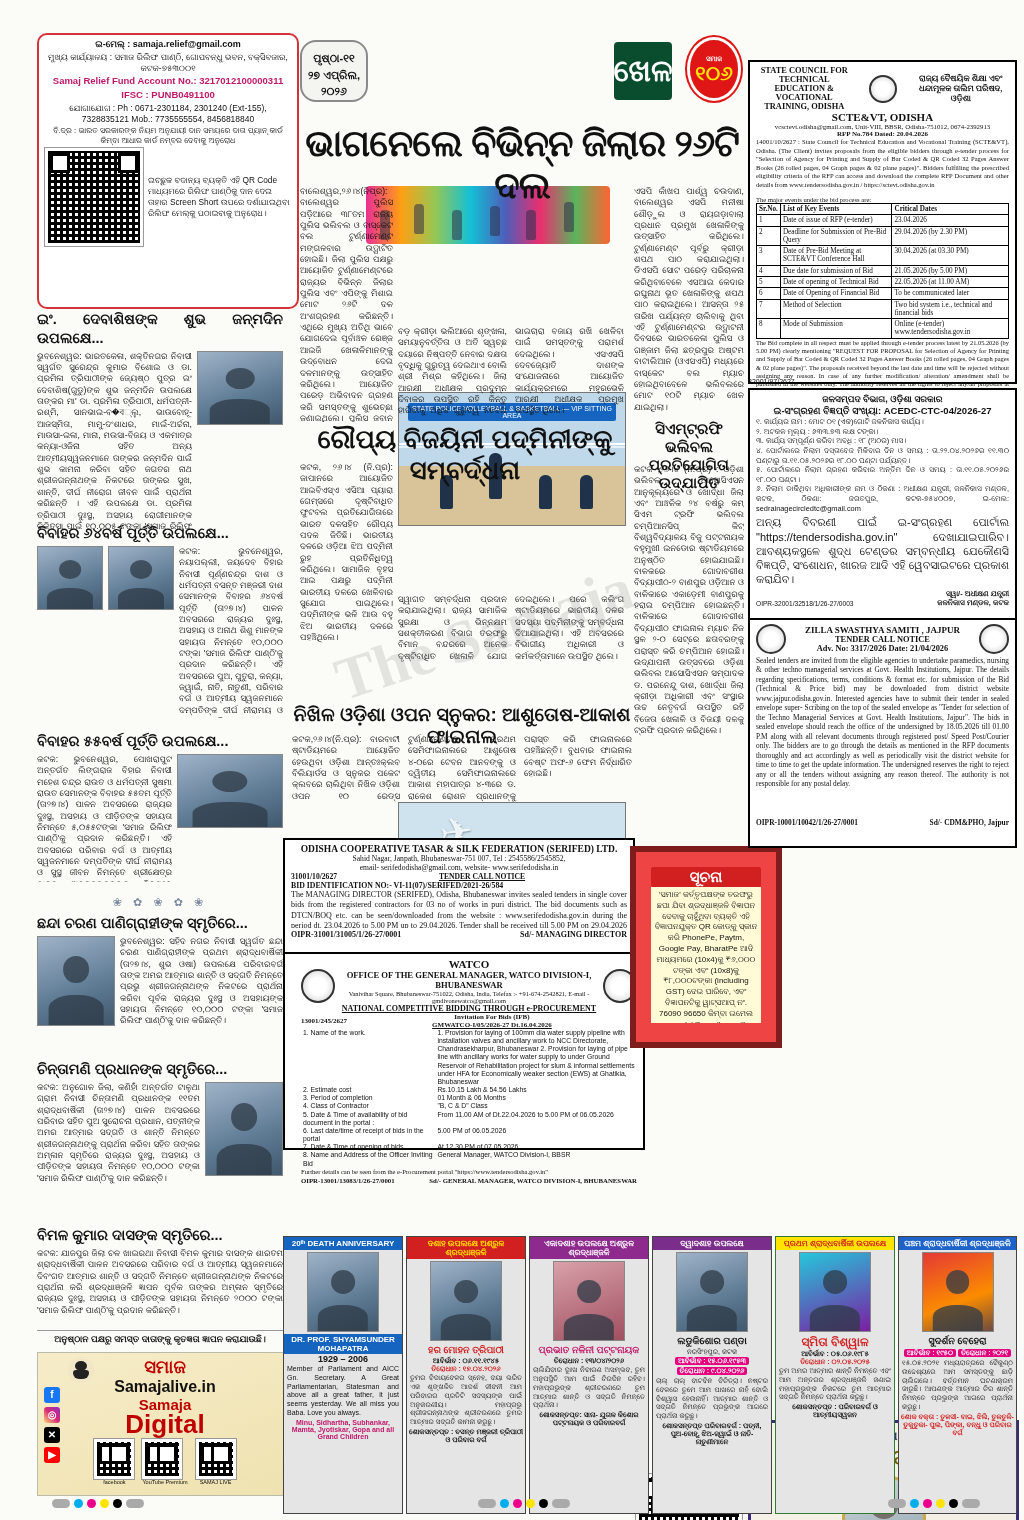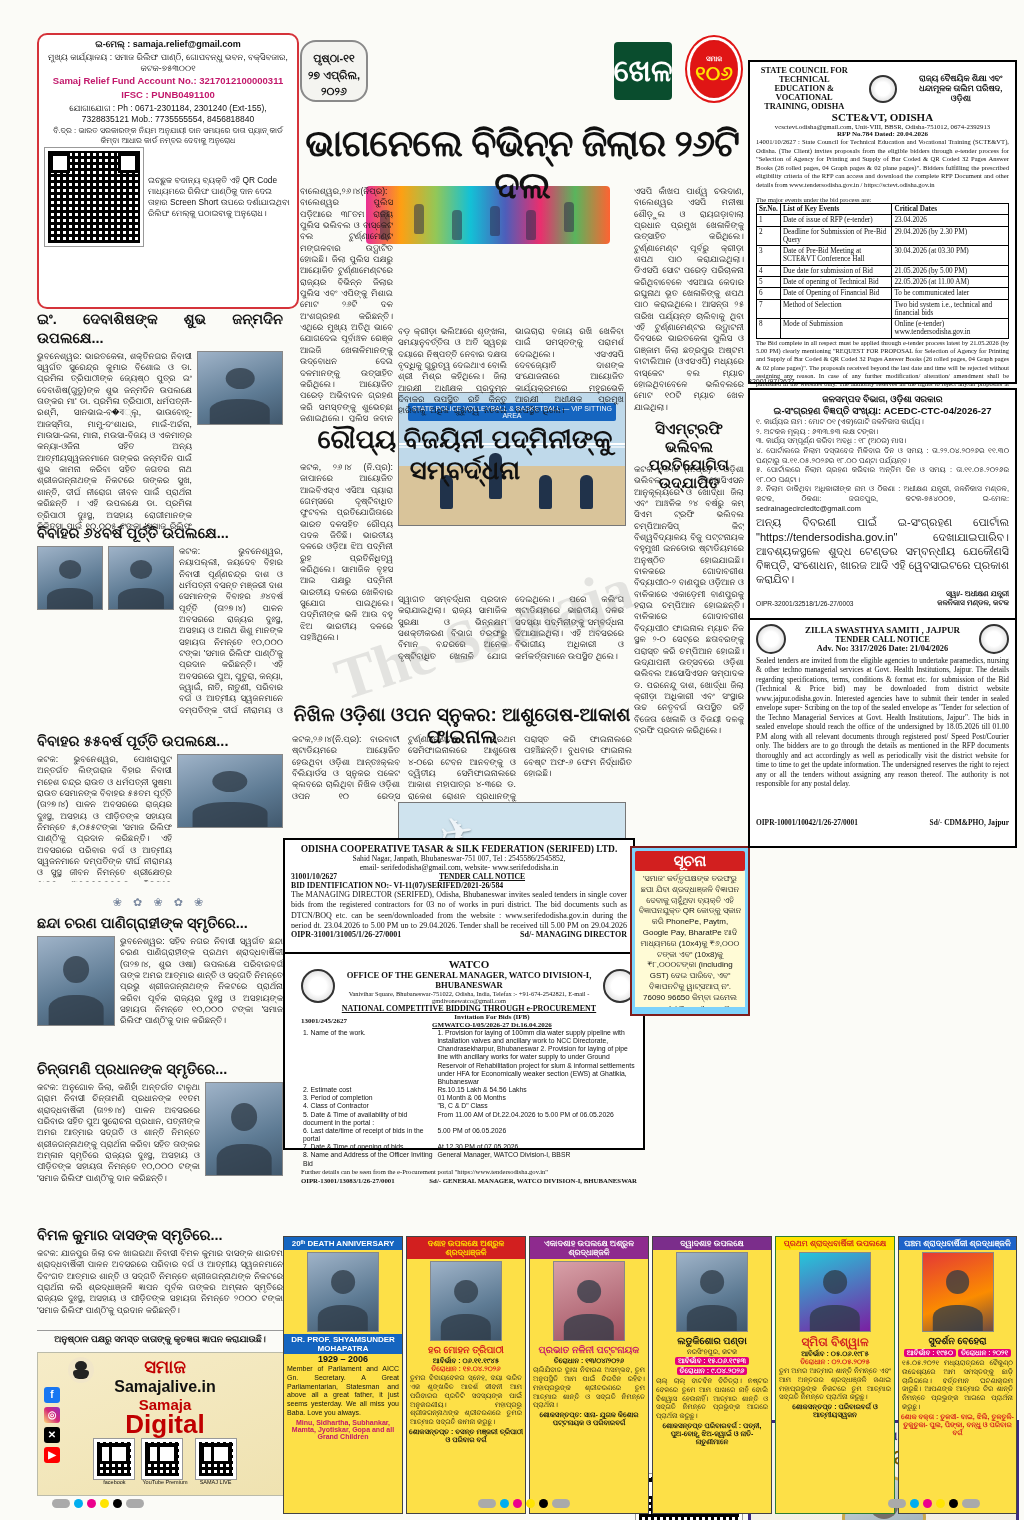"ସୂଚନା" .such { background: #7dd3fc -> #ef4444; border: 2px solid #7f1d1d -> 6px solid #7f1d1d; padding: 3px -> 15px }
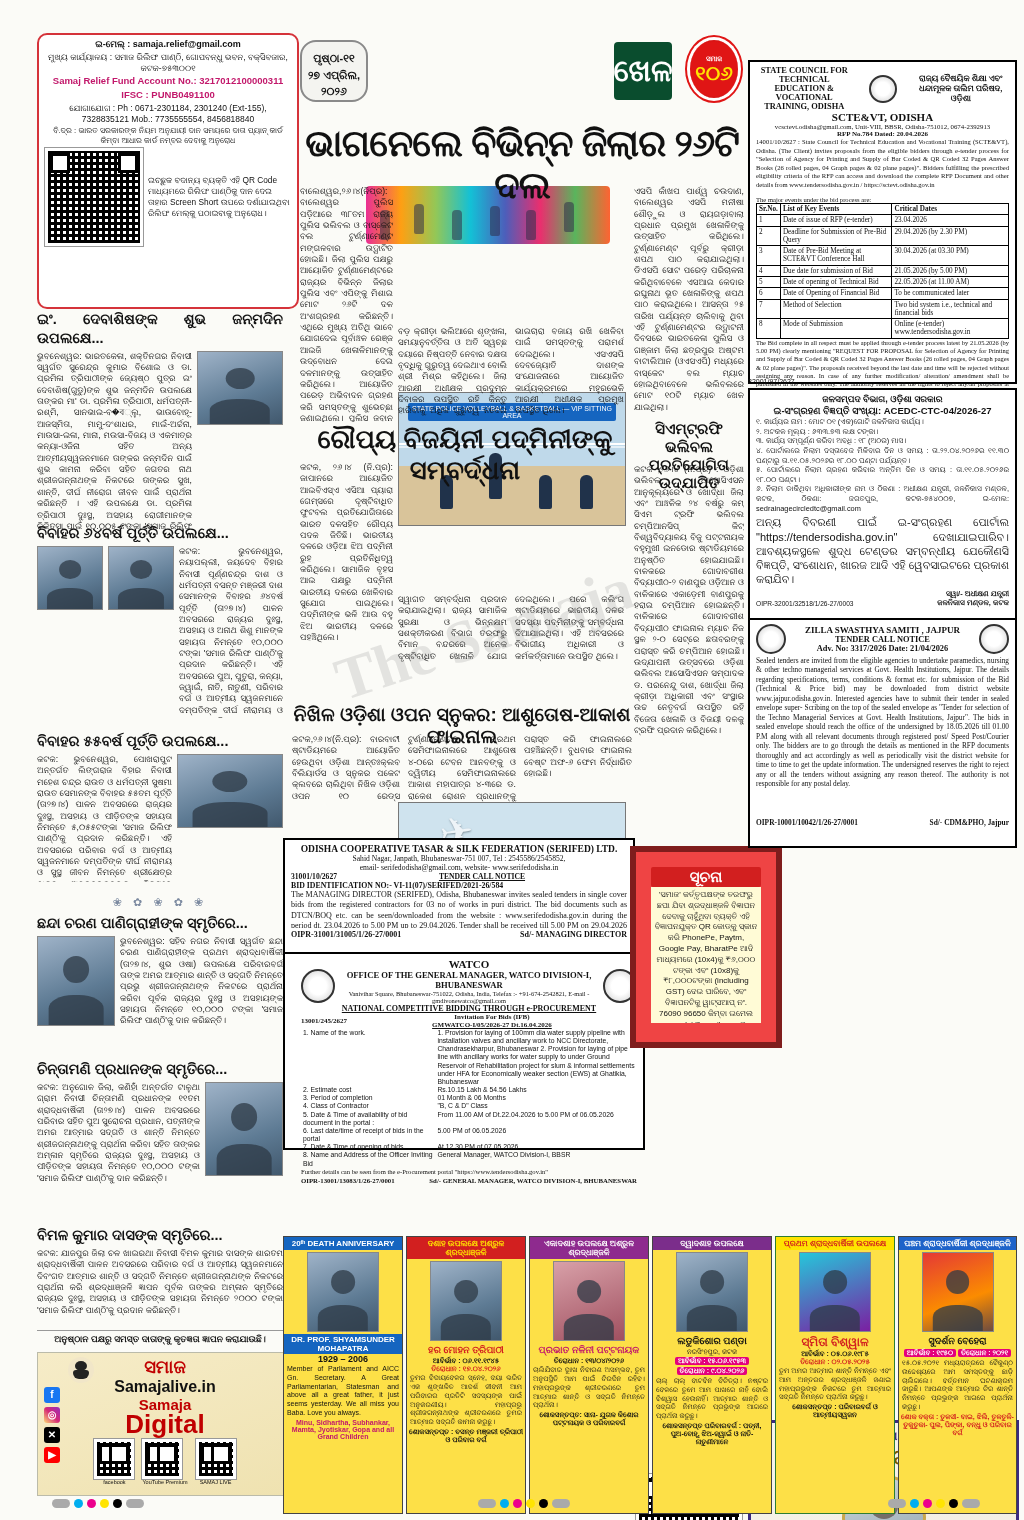"20ᵗʰ DEATH ANNIVERSARY" .card { background: #fde047 -> #e5e5e5 }
